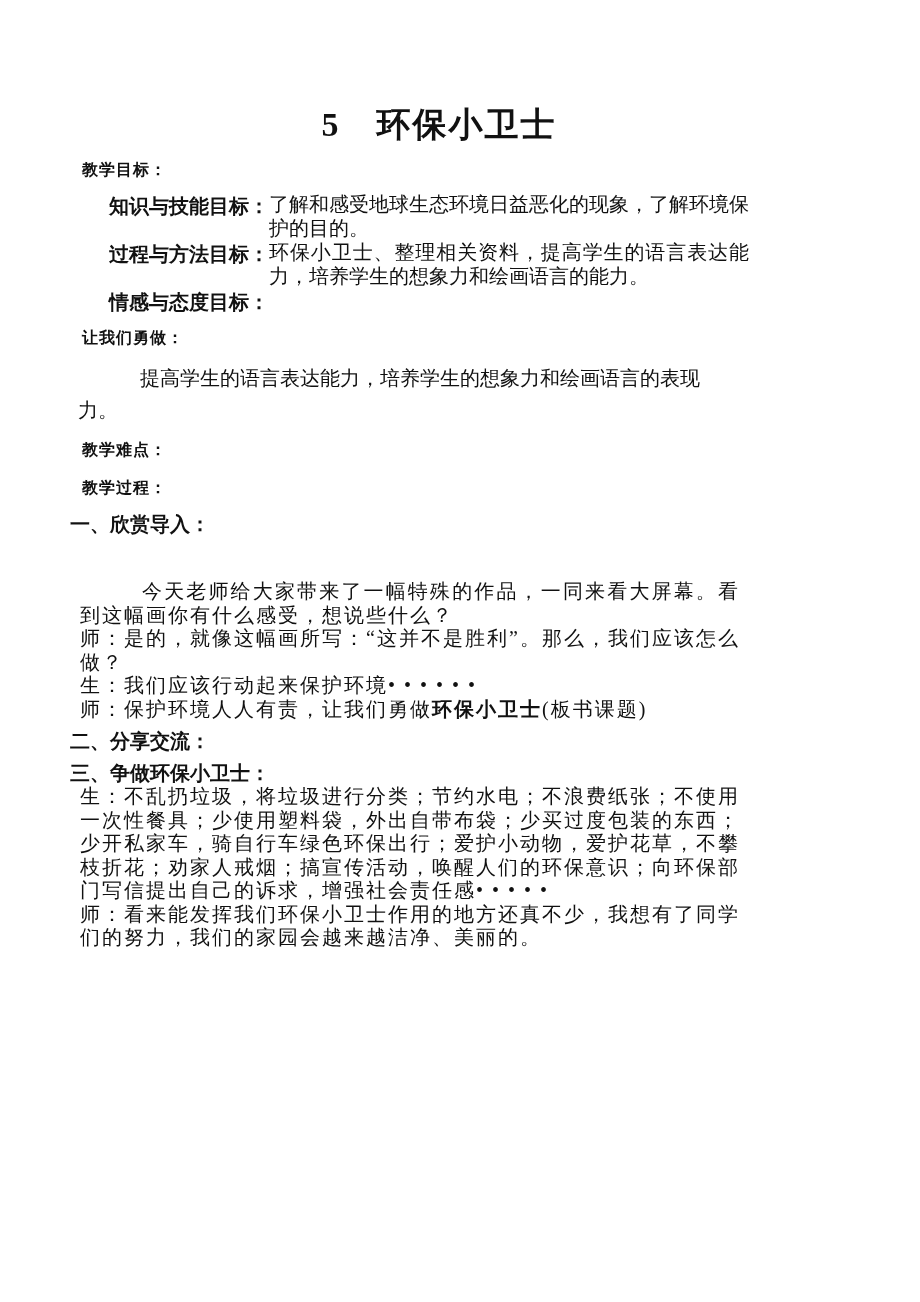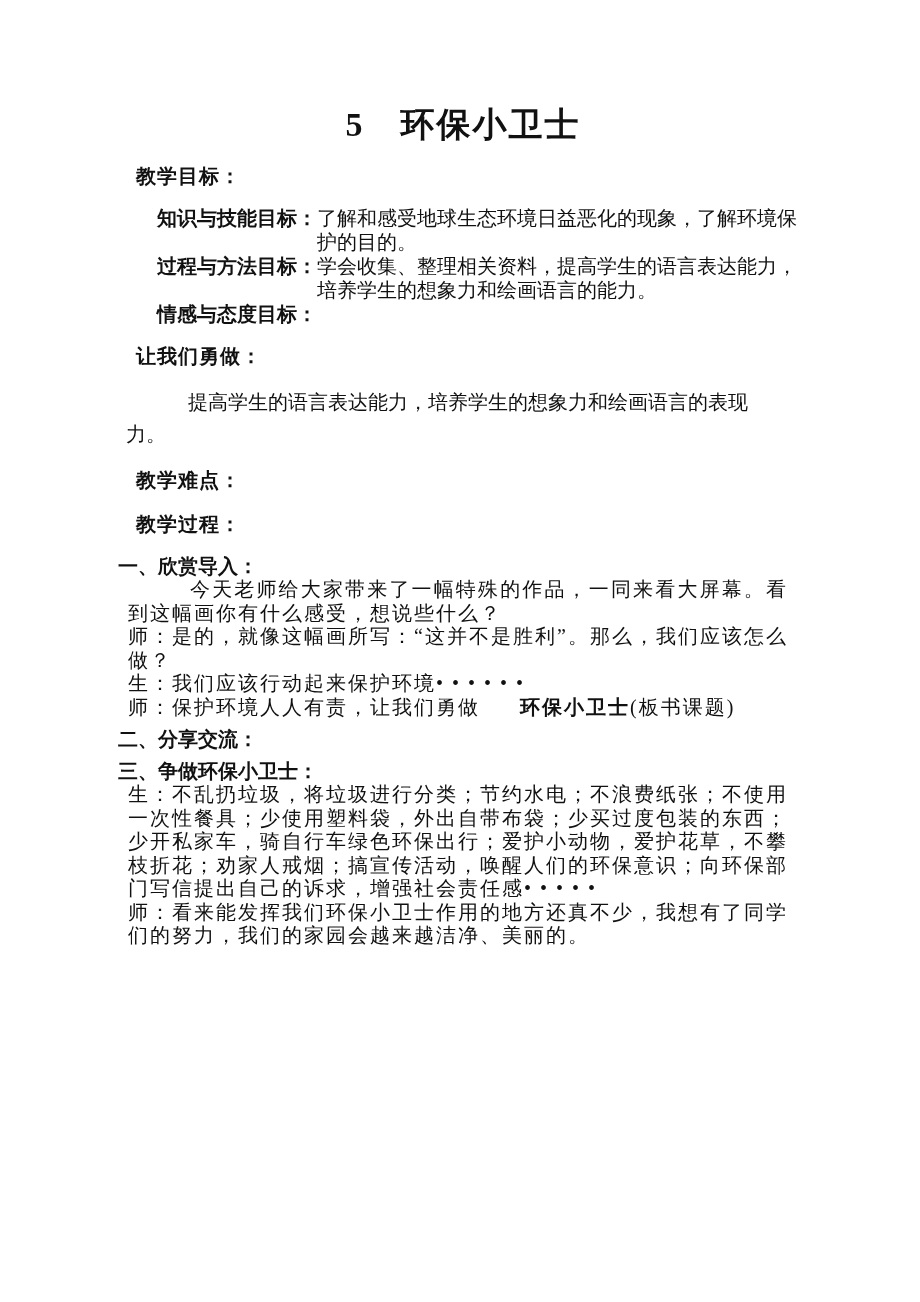"5 环保小卫士" .content { padding: 104px 114px 0 120px -> 104px 114px 0 72px }
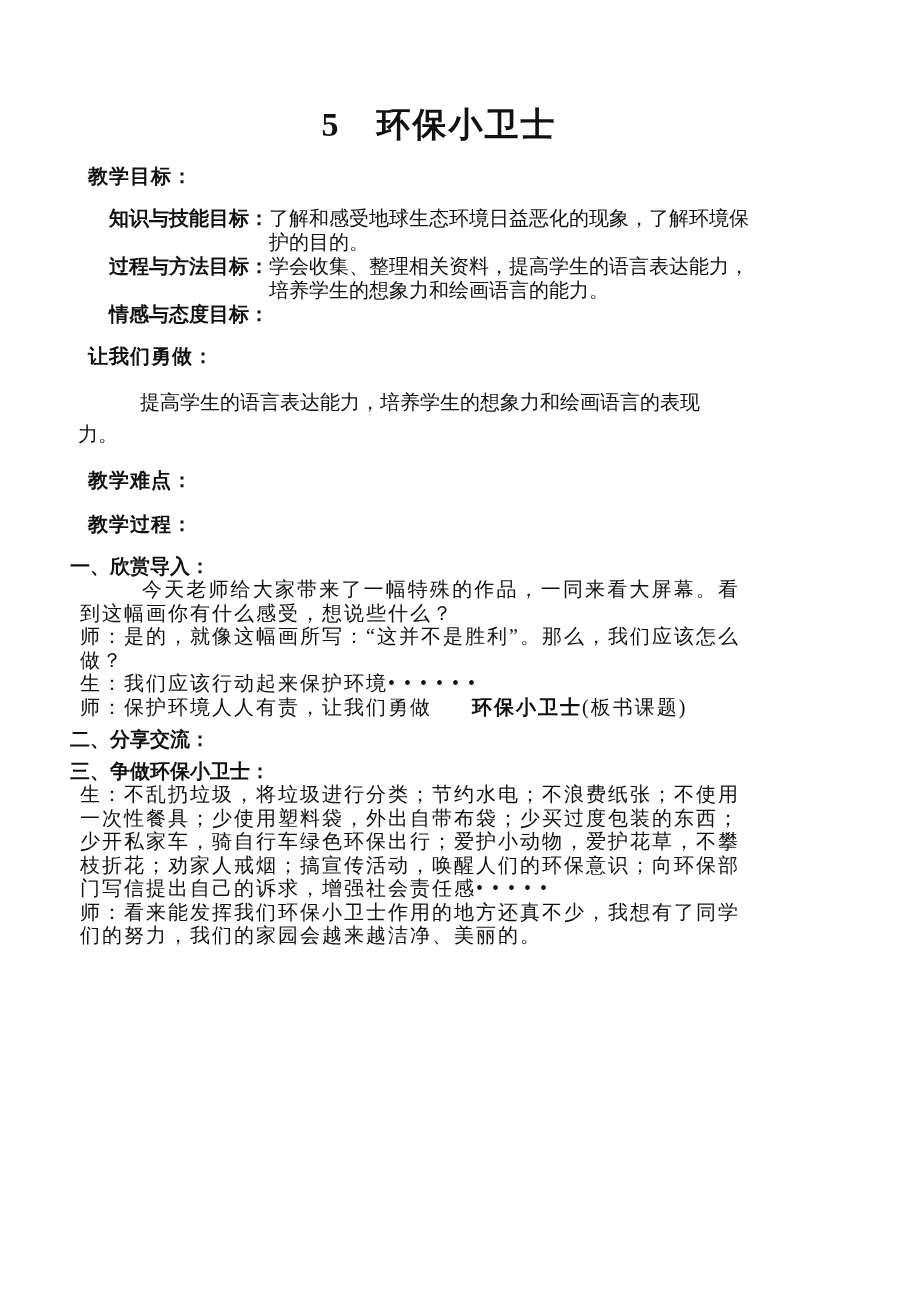"教学目标：" h2.heading { font-size: 20px -> 16px; margin: 16px -> 10px }
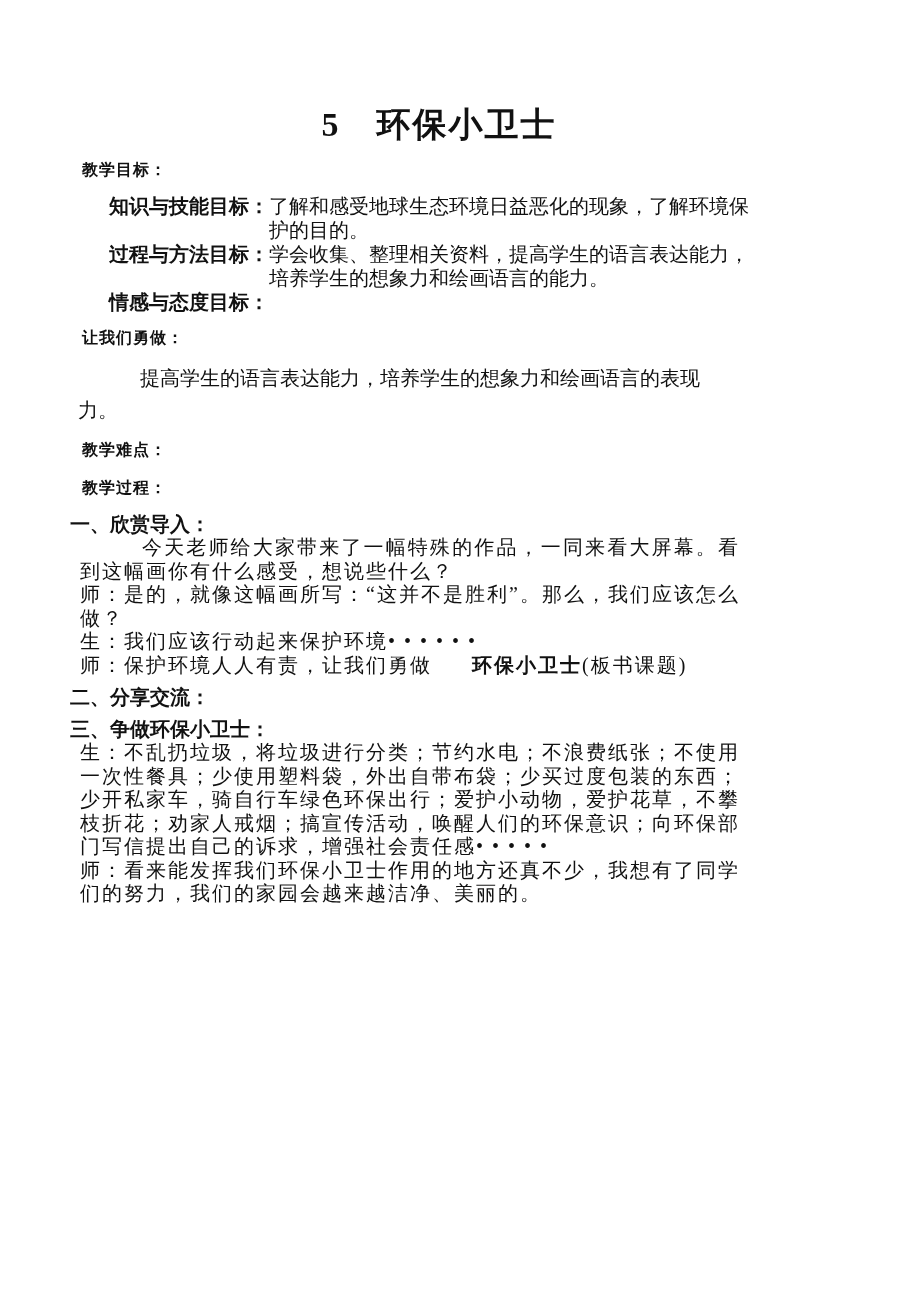"了解和感受地球生态环境日益恶化的现象，了解环境保护的目的。" .obj-text { font-family: none -> Liberation Mono, monospace }
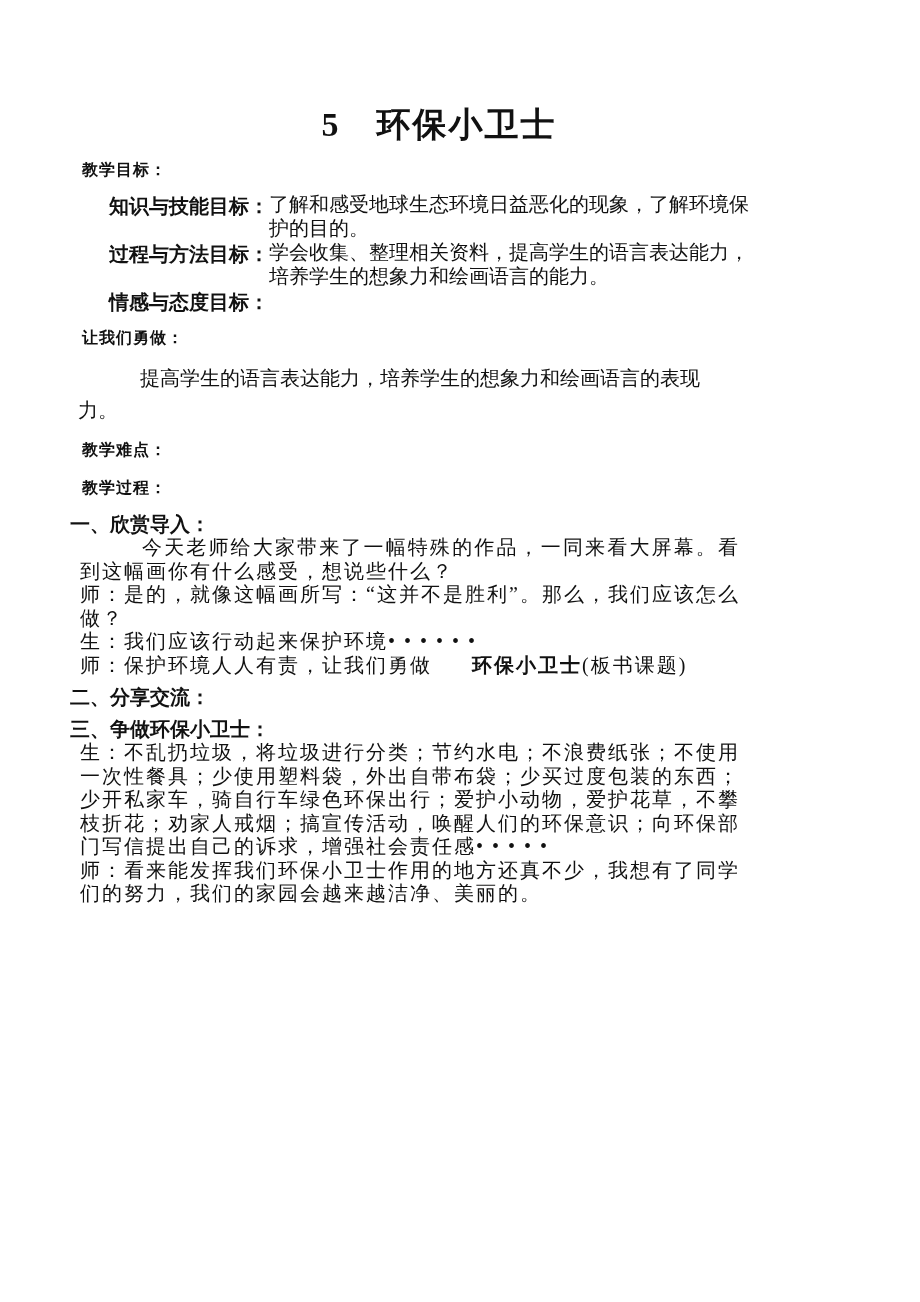"学会收集、整理相关资料，提高学生的语言表达能力，培养学生的想象力和绘画语言的能力" span.obj-text { text: 学会收集 -> 环保小卫士 }
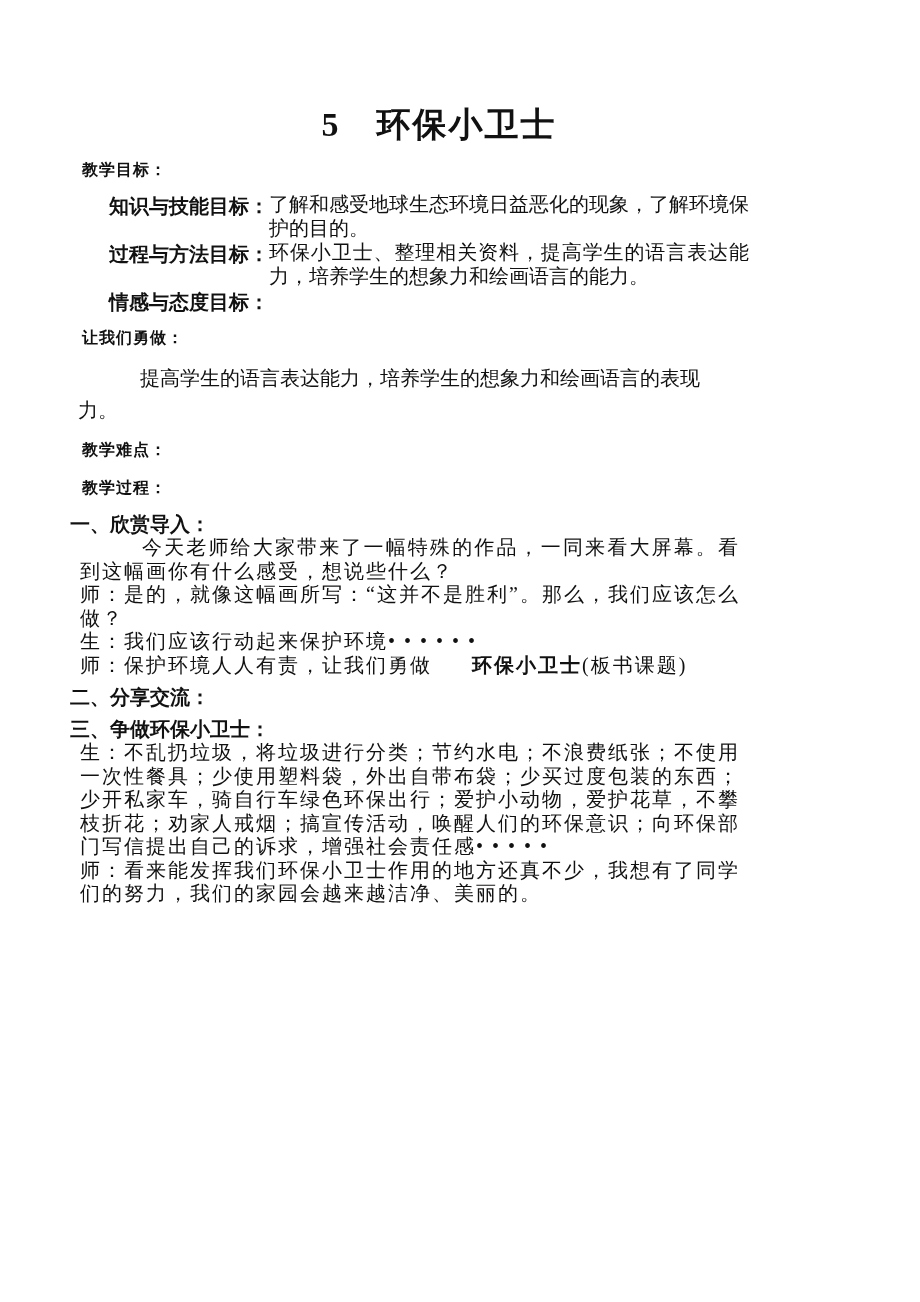"今天老师给大家带来了一幅特殊的作品，一同来看大屏幕。看到这幅画你有什么感受，想说" .part-body p.p-indent { margin-top: none -> 44px }
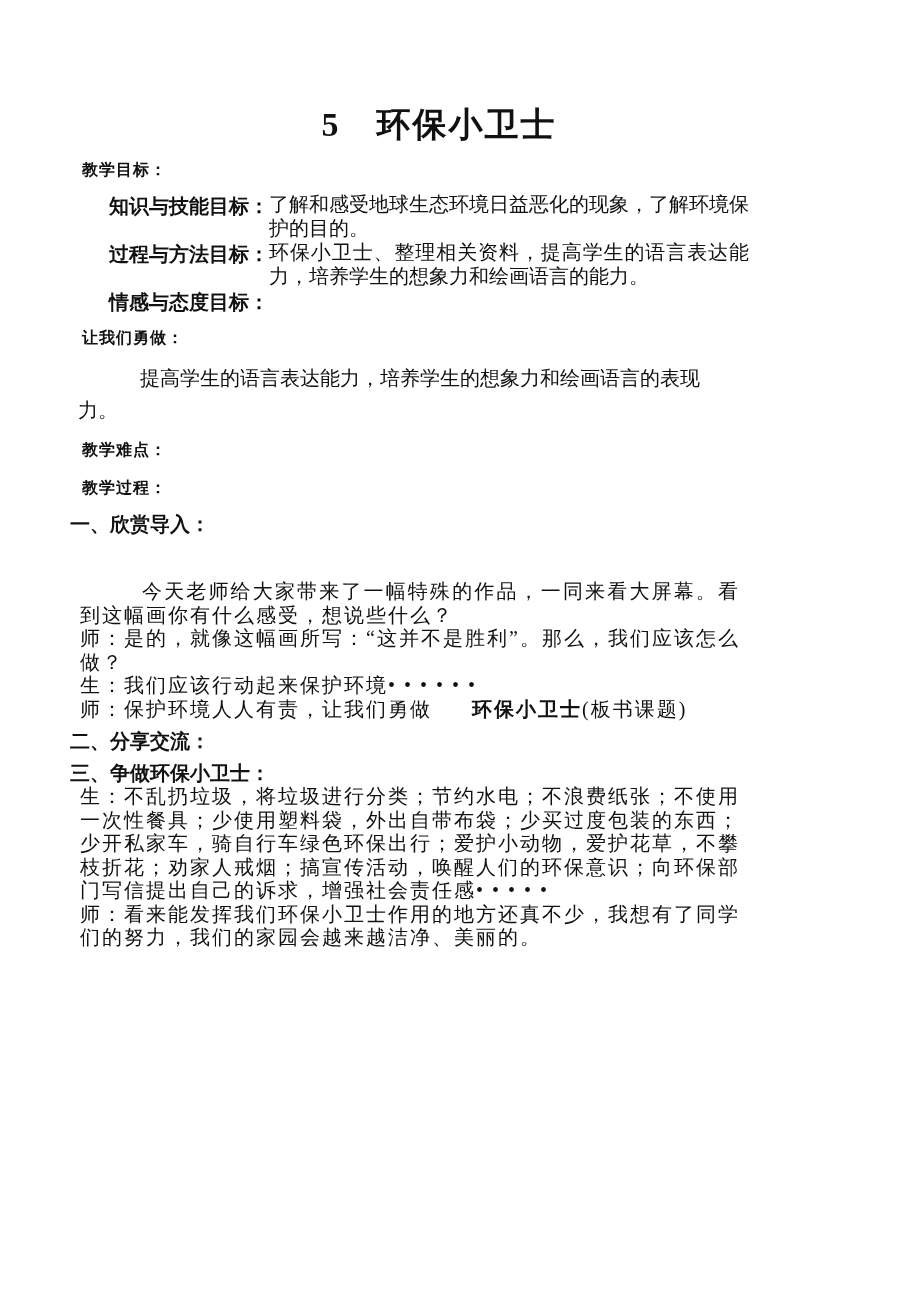"环保小卫士" .part-body b { margin-left: 40px -> none }
